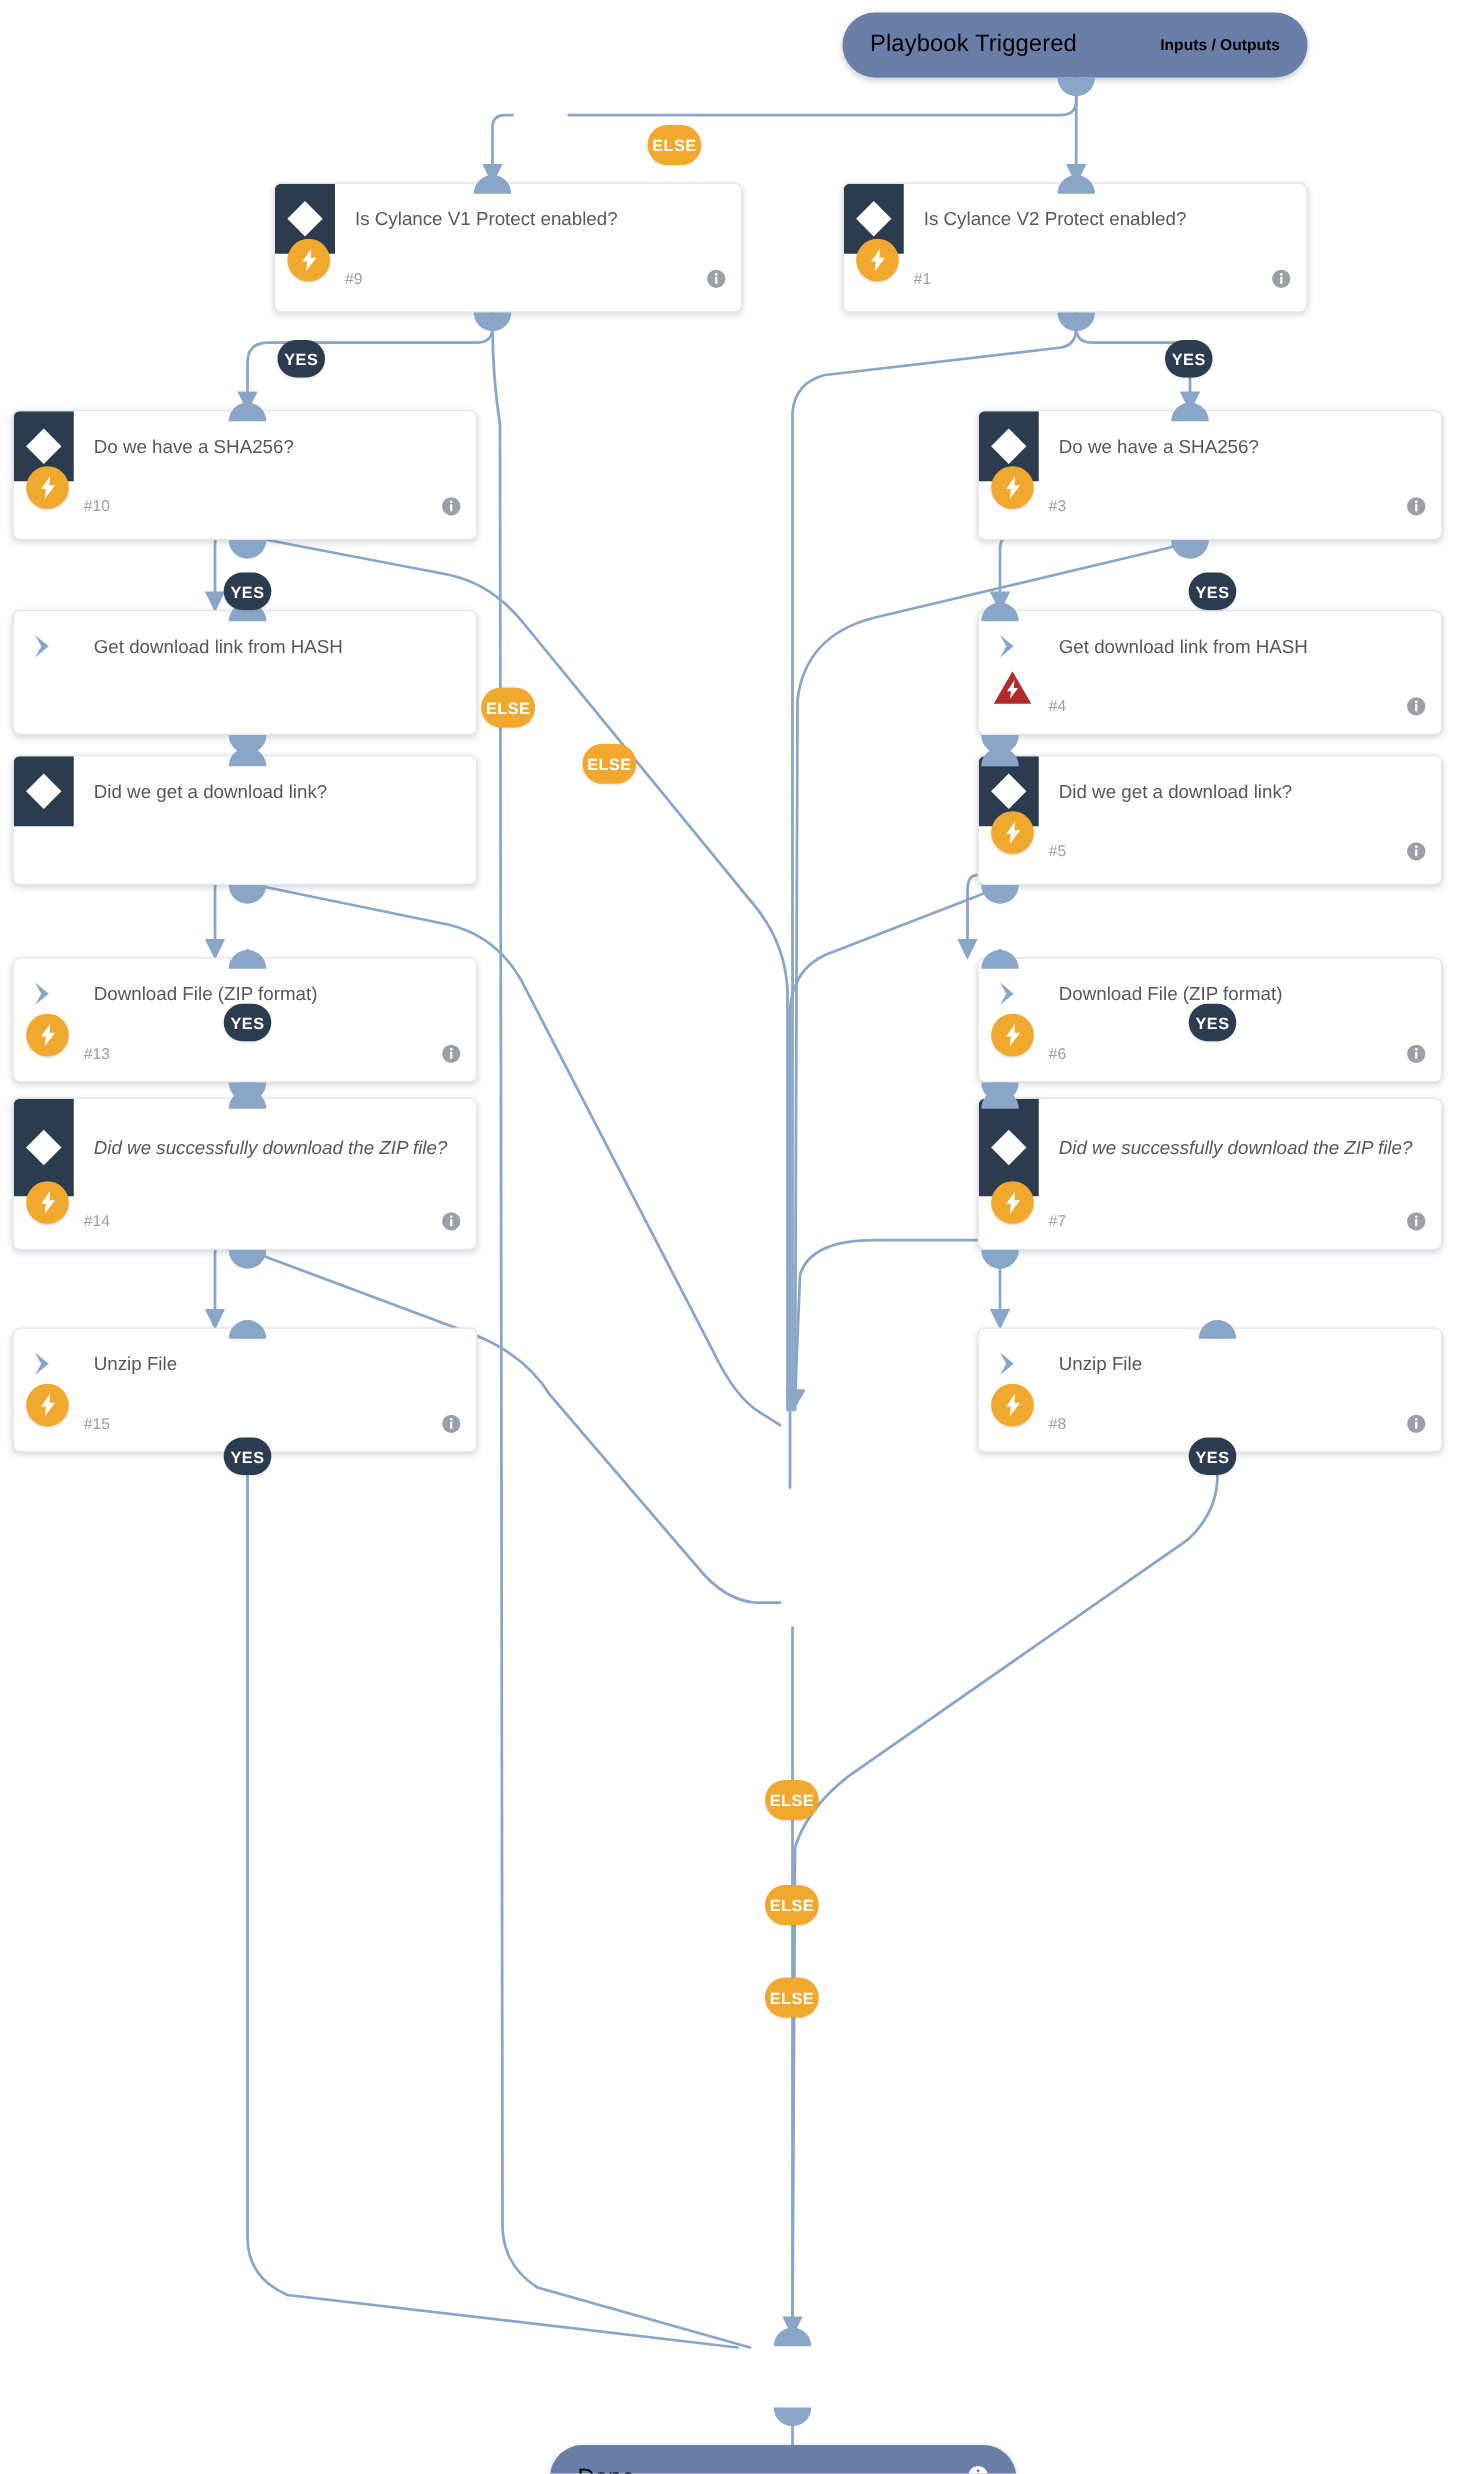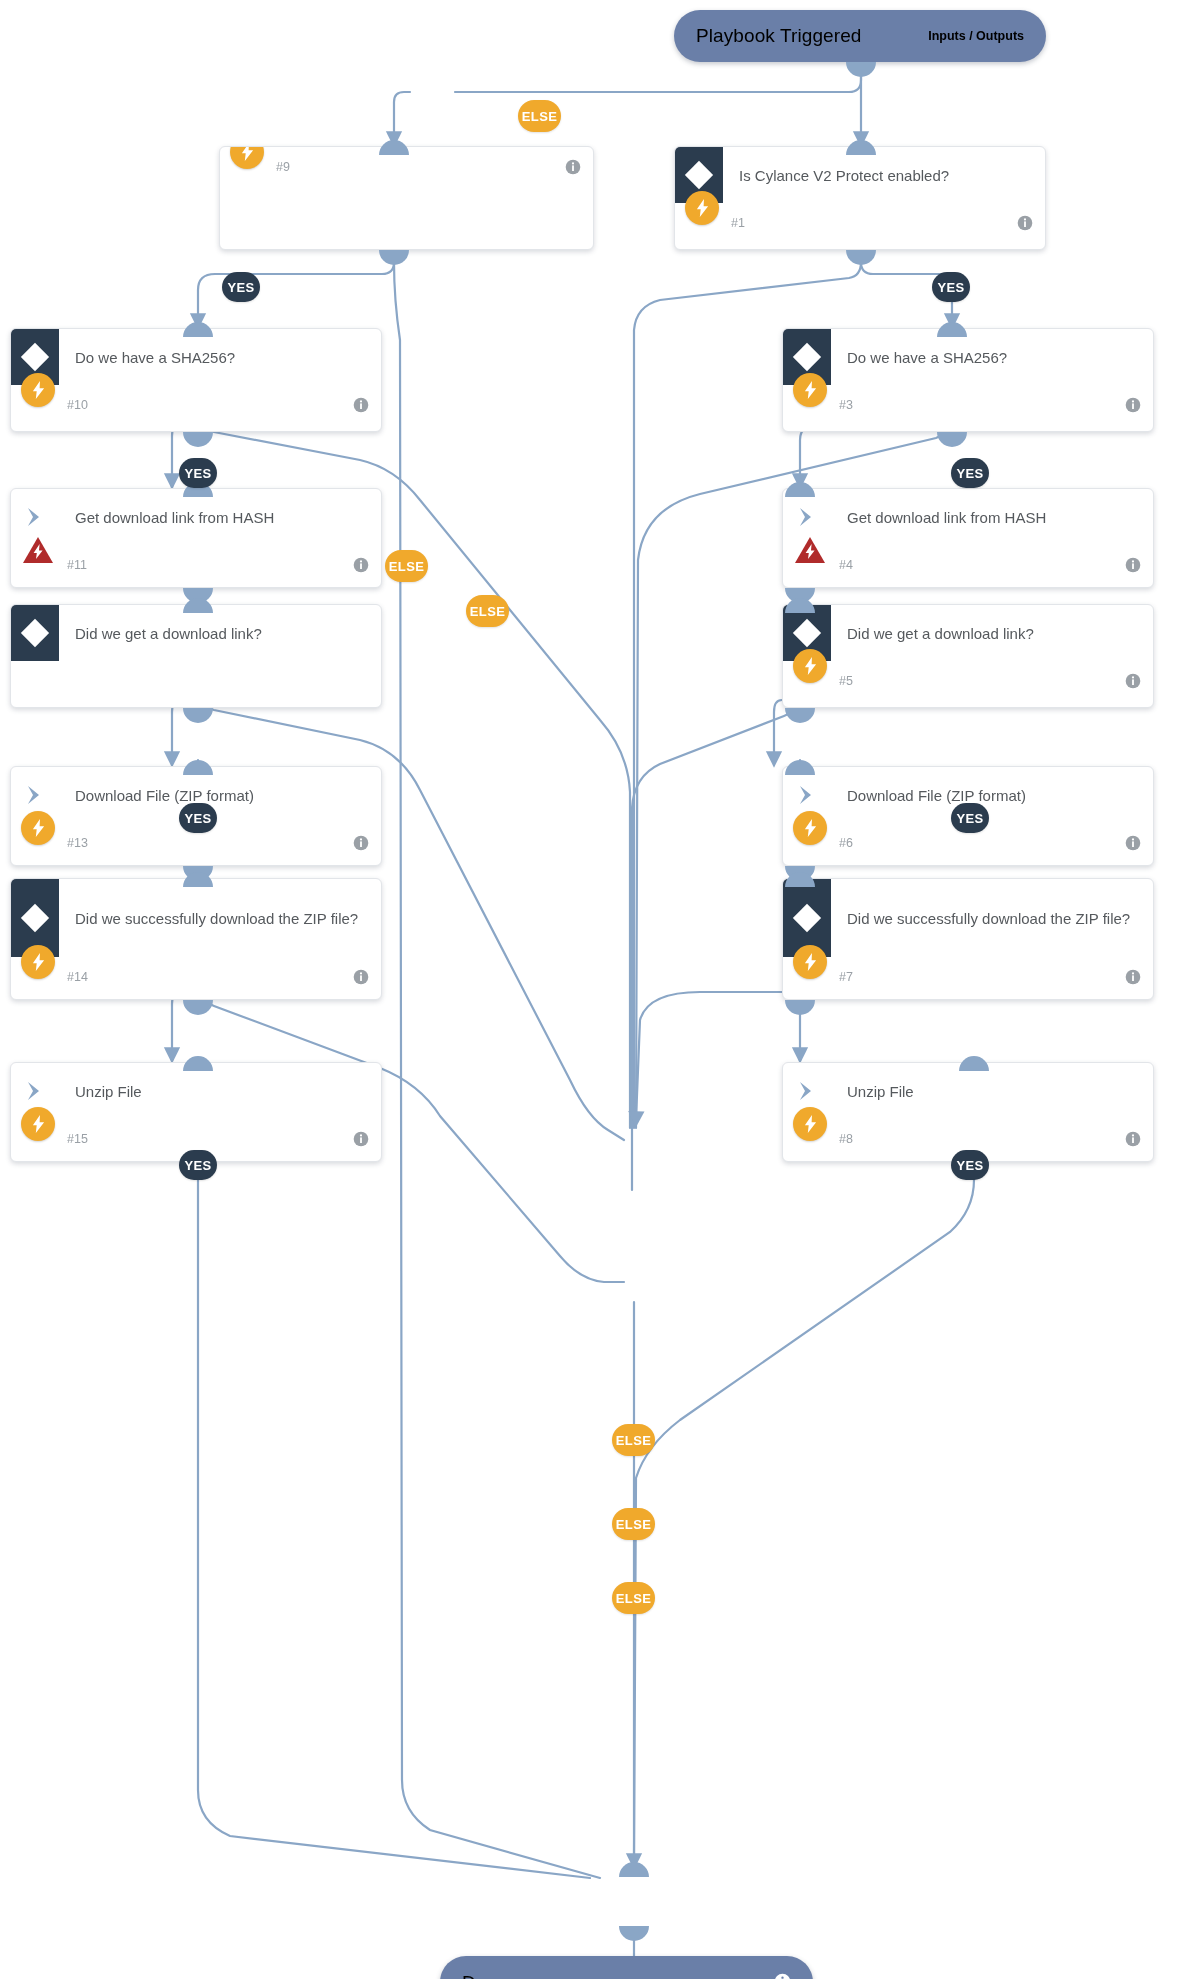"Is Cylance V1 Protect enabled?" div.card-top { html: none -> <div> <div> <div></div> </div> <div>Is Cylance V1 Protect enabled?</div> </div> }
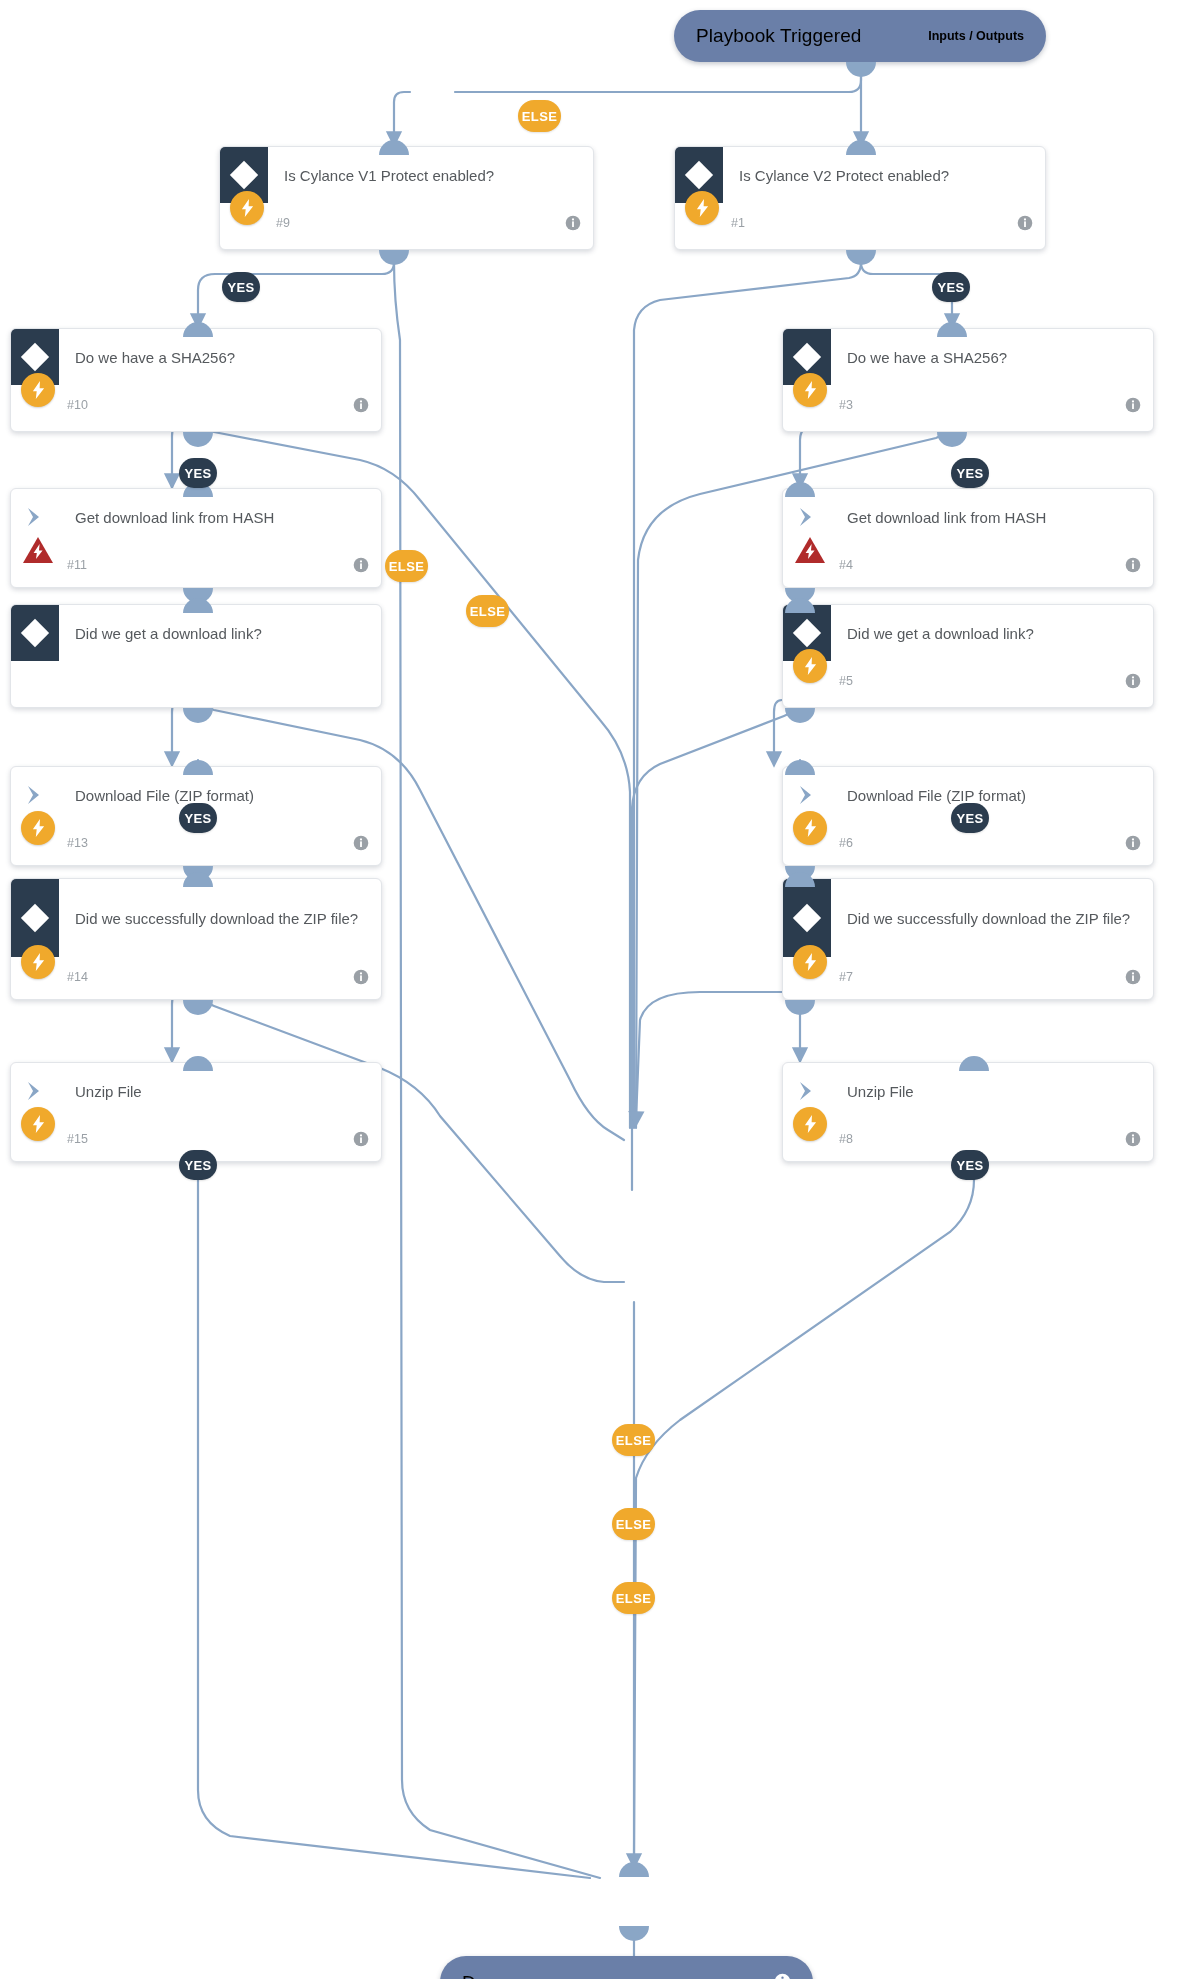"#11" div.card-bottom { html: <div> <div> <svg> <path></path> <path></path> </svg> </div> <div>#11</div> <div> <svg> <circle></circle> <rect></rect> <circle></circle> </svg> </div> </div> -> none }
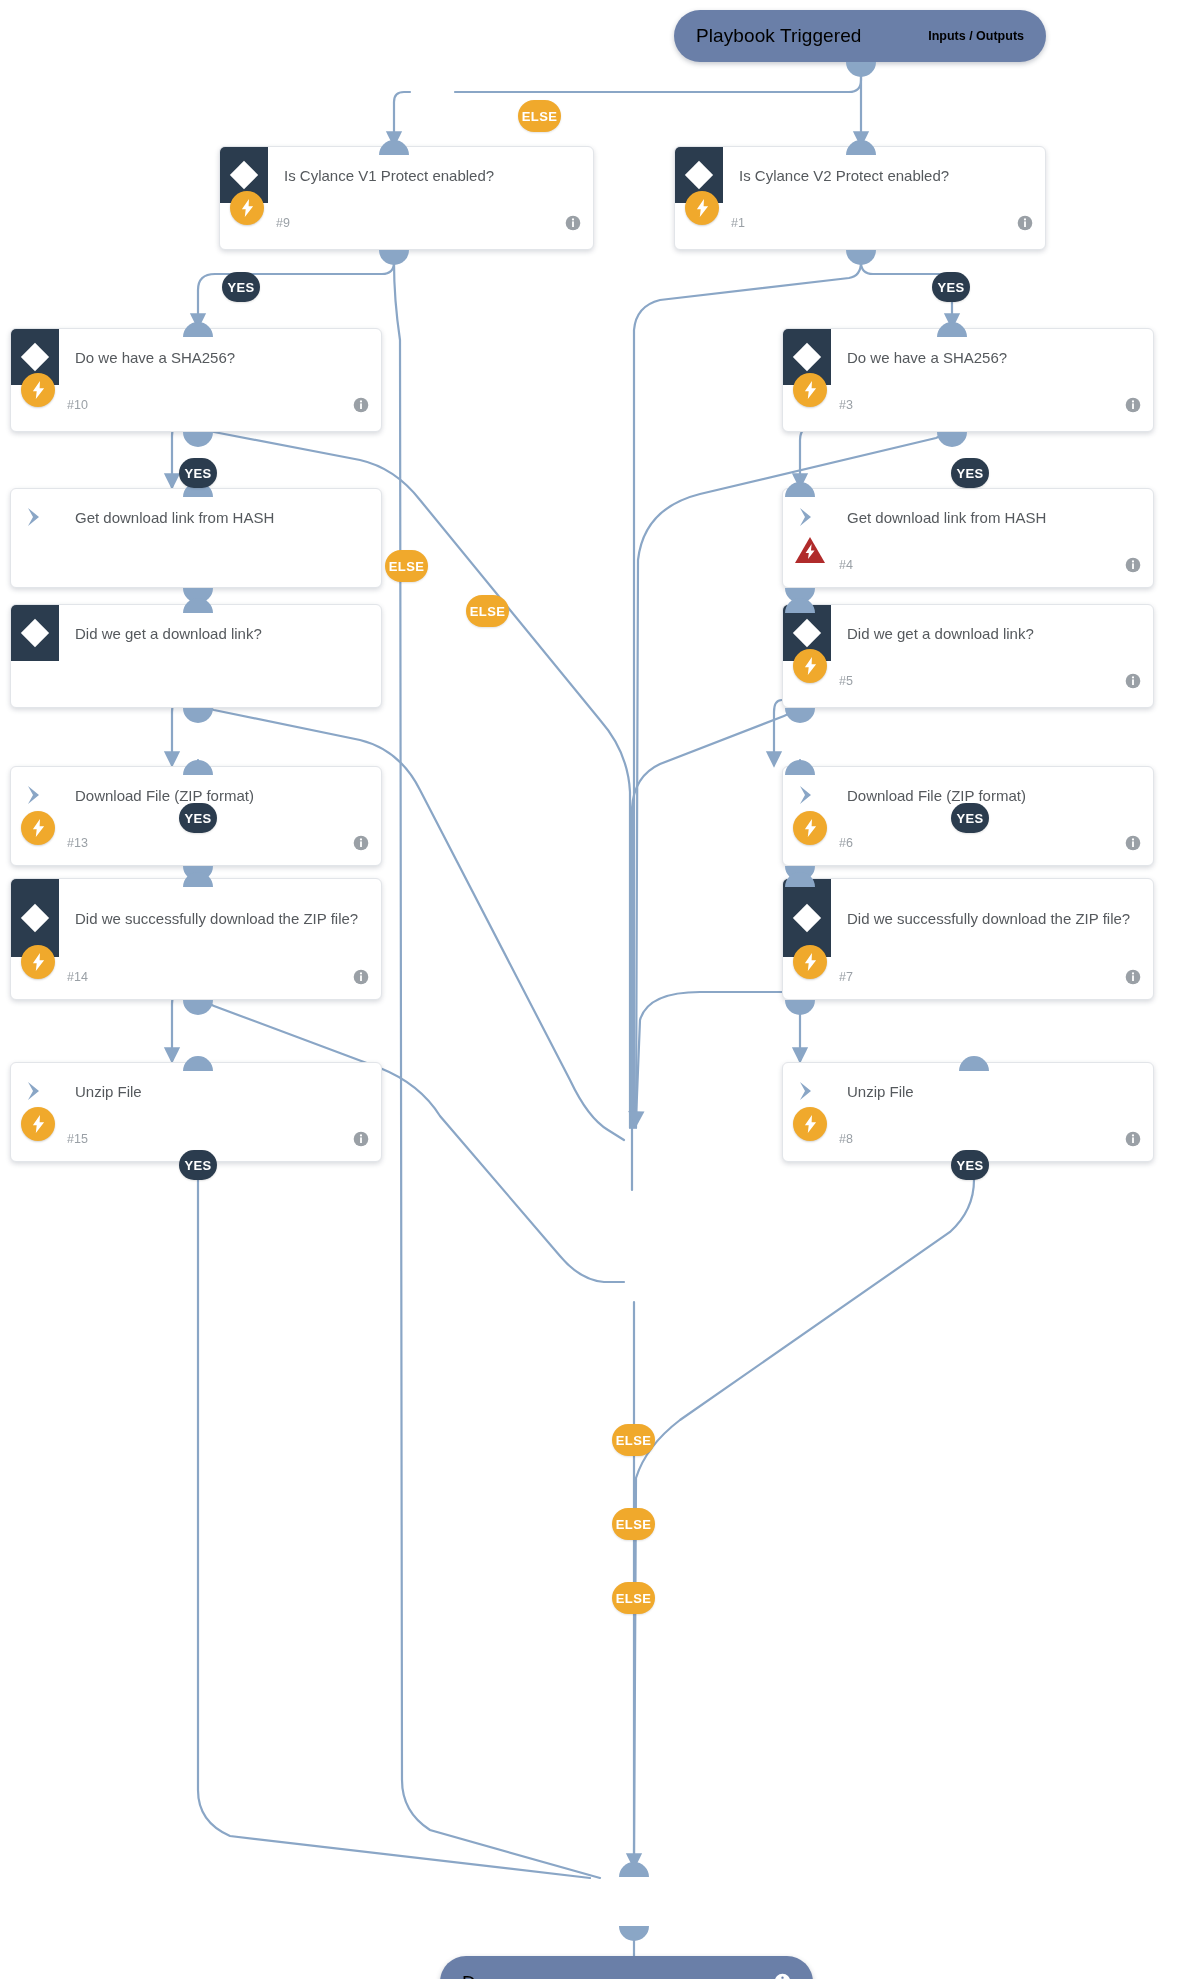"Did we successfully download the" .card.tall .card-top { font-style: none -> italic }
